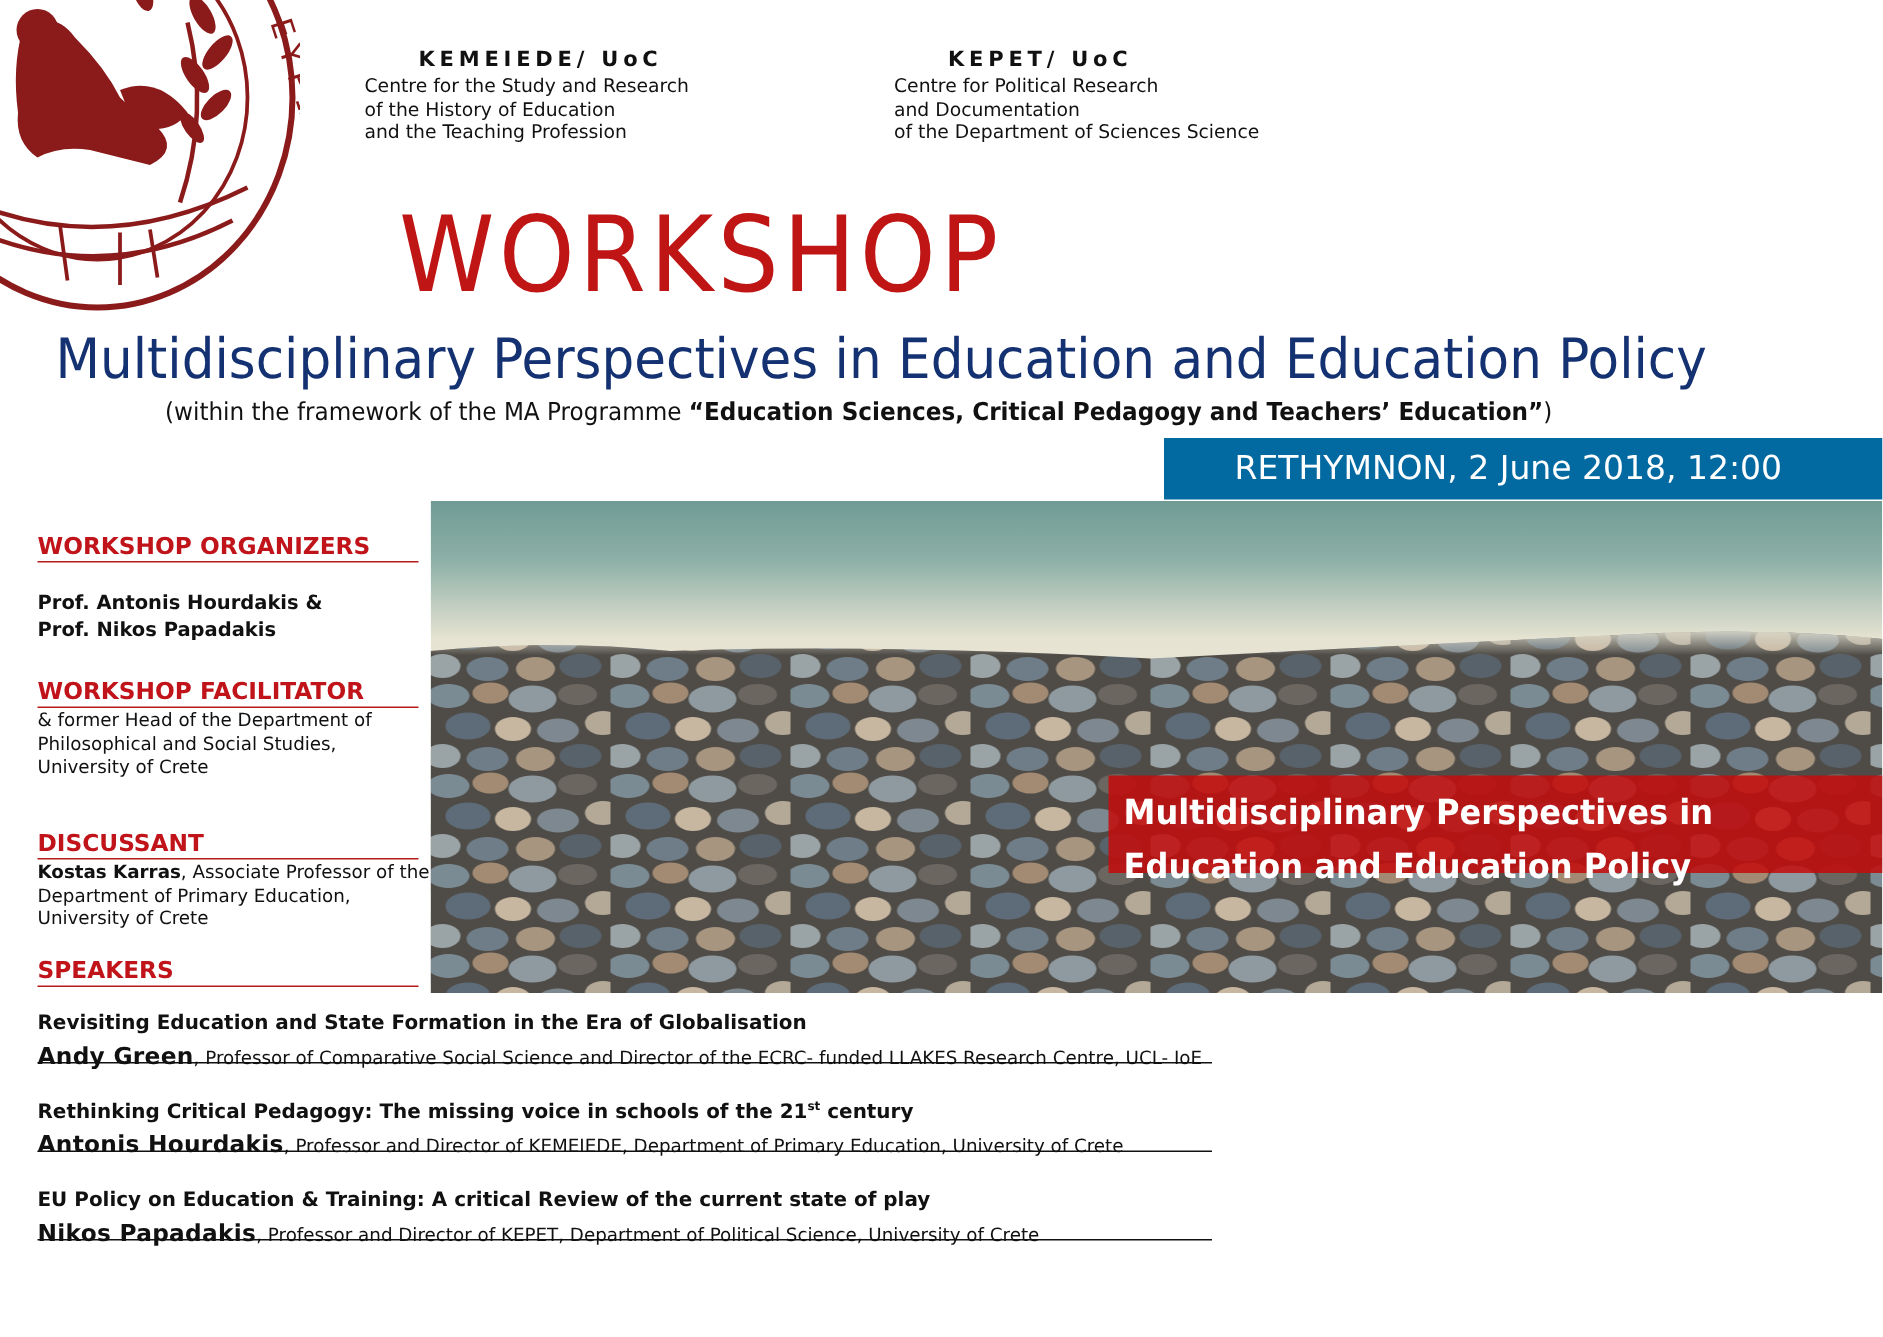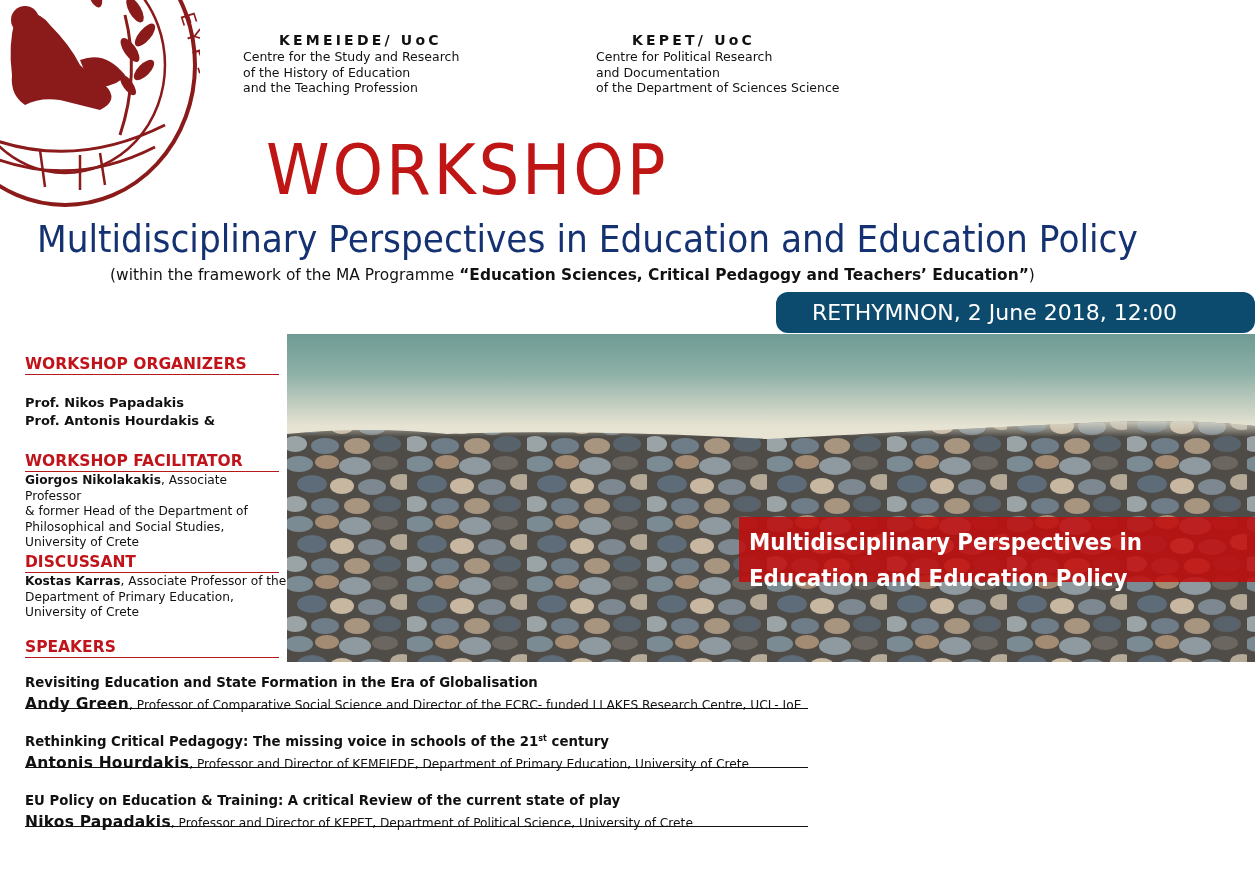"RETHYMNON, 2 June 2018, 12:00" #date-bar { background: #0c4a6e -> #0369a1; border-radius: 12px -> none; padding-left: 36px -> 47px }
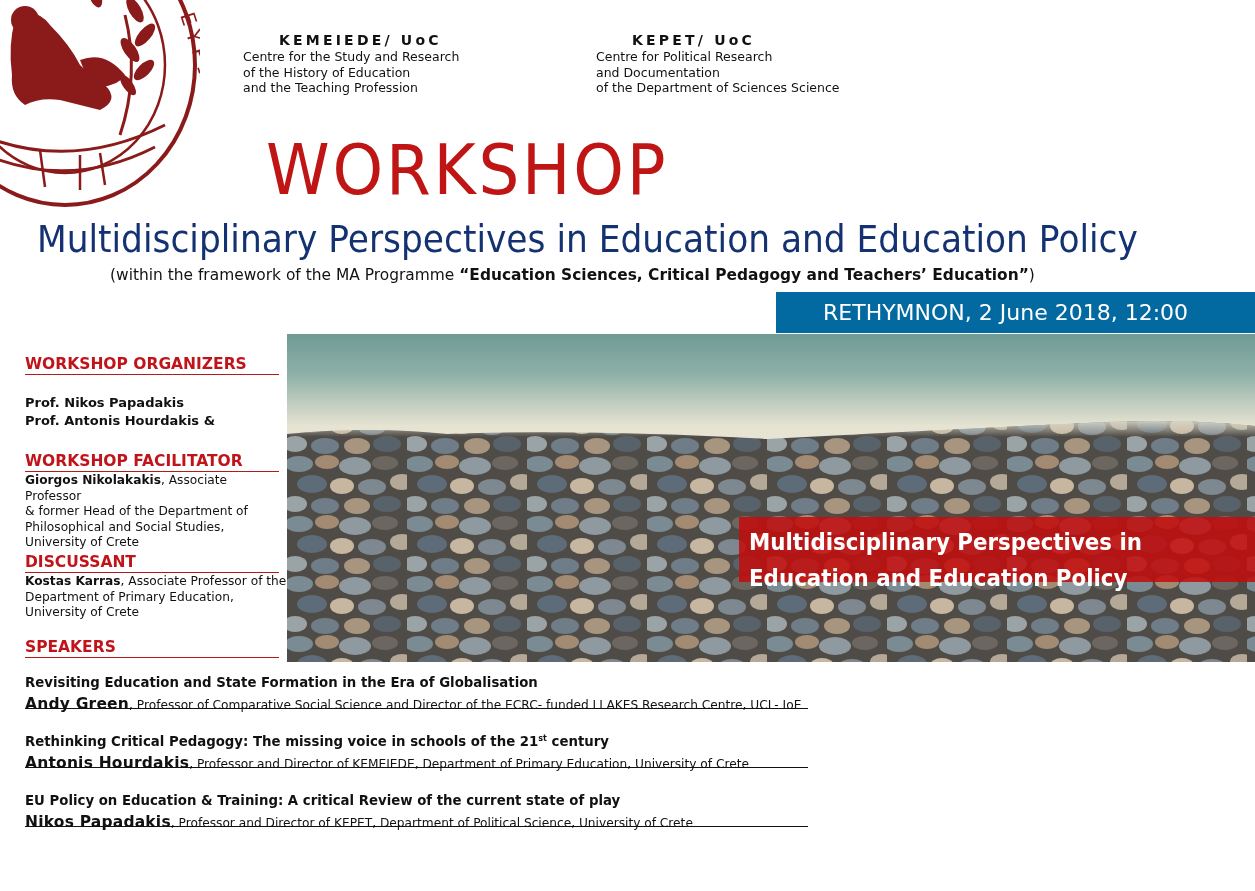"Prof. Nikos Papadakis" div { order: before "Prof. Antonis Hourdakis &" -> after "Prof. Antonis Hourdakis &" }
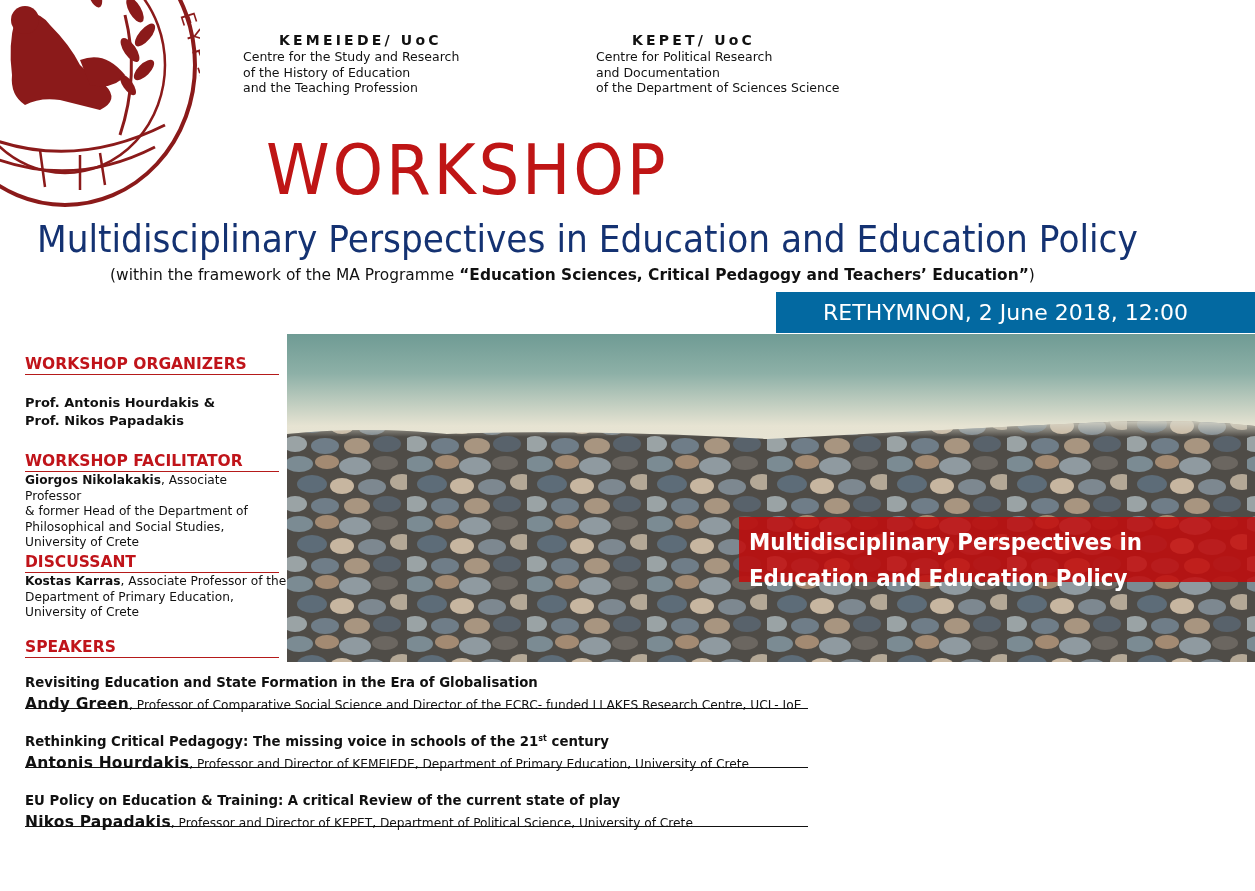"Giorgos Nikolakakis, Associate Professor" div { html: <div><b>Giorgos Nikolakakis</b><span>, Associate Professor</span></div> -> none }
